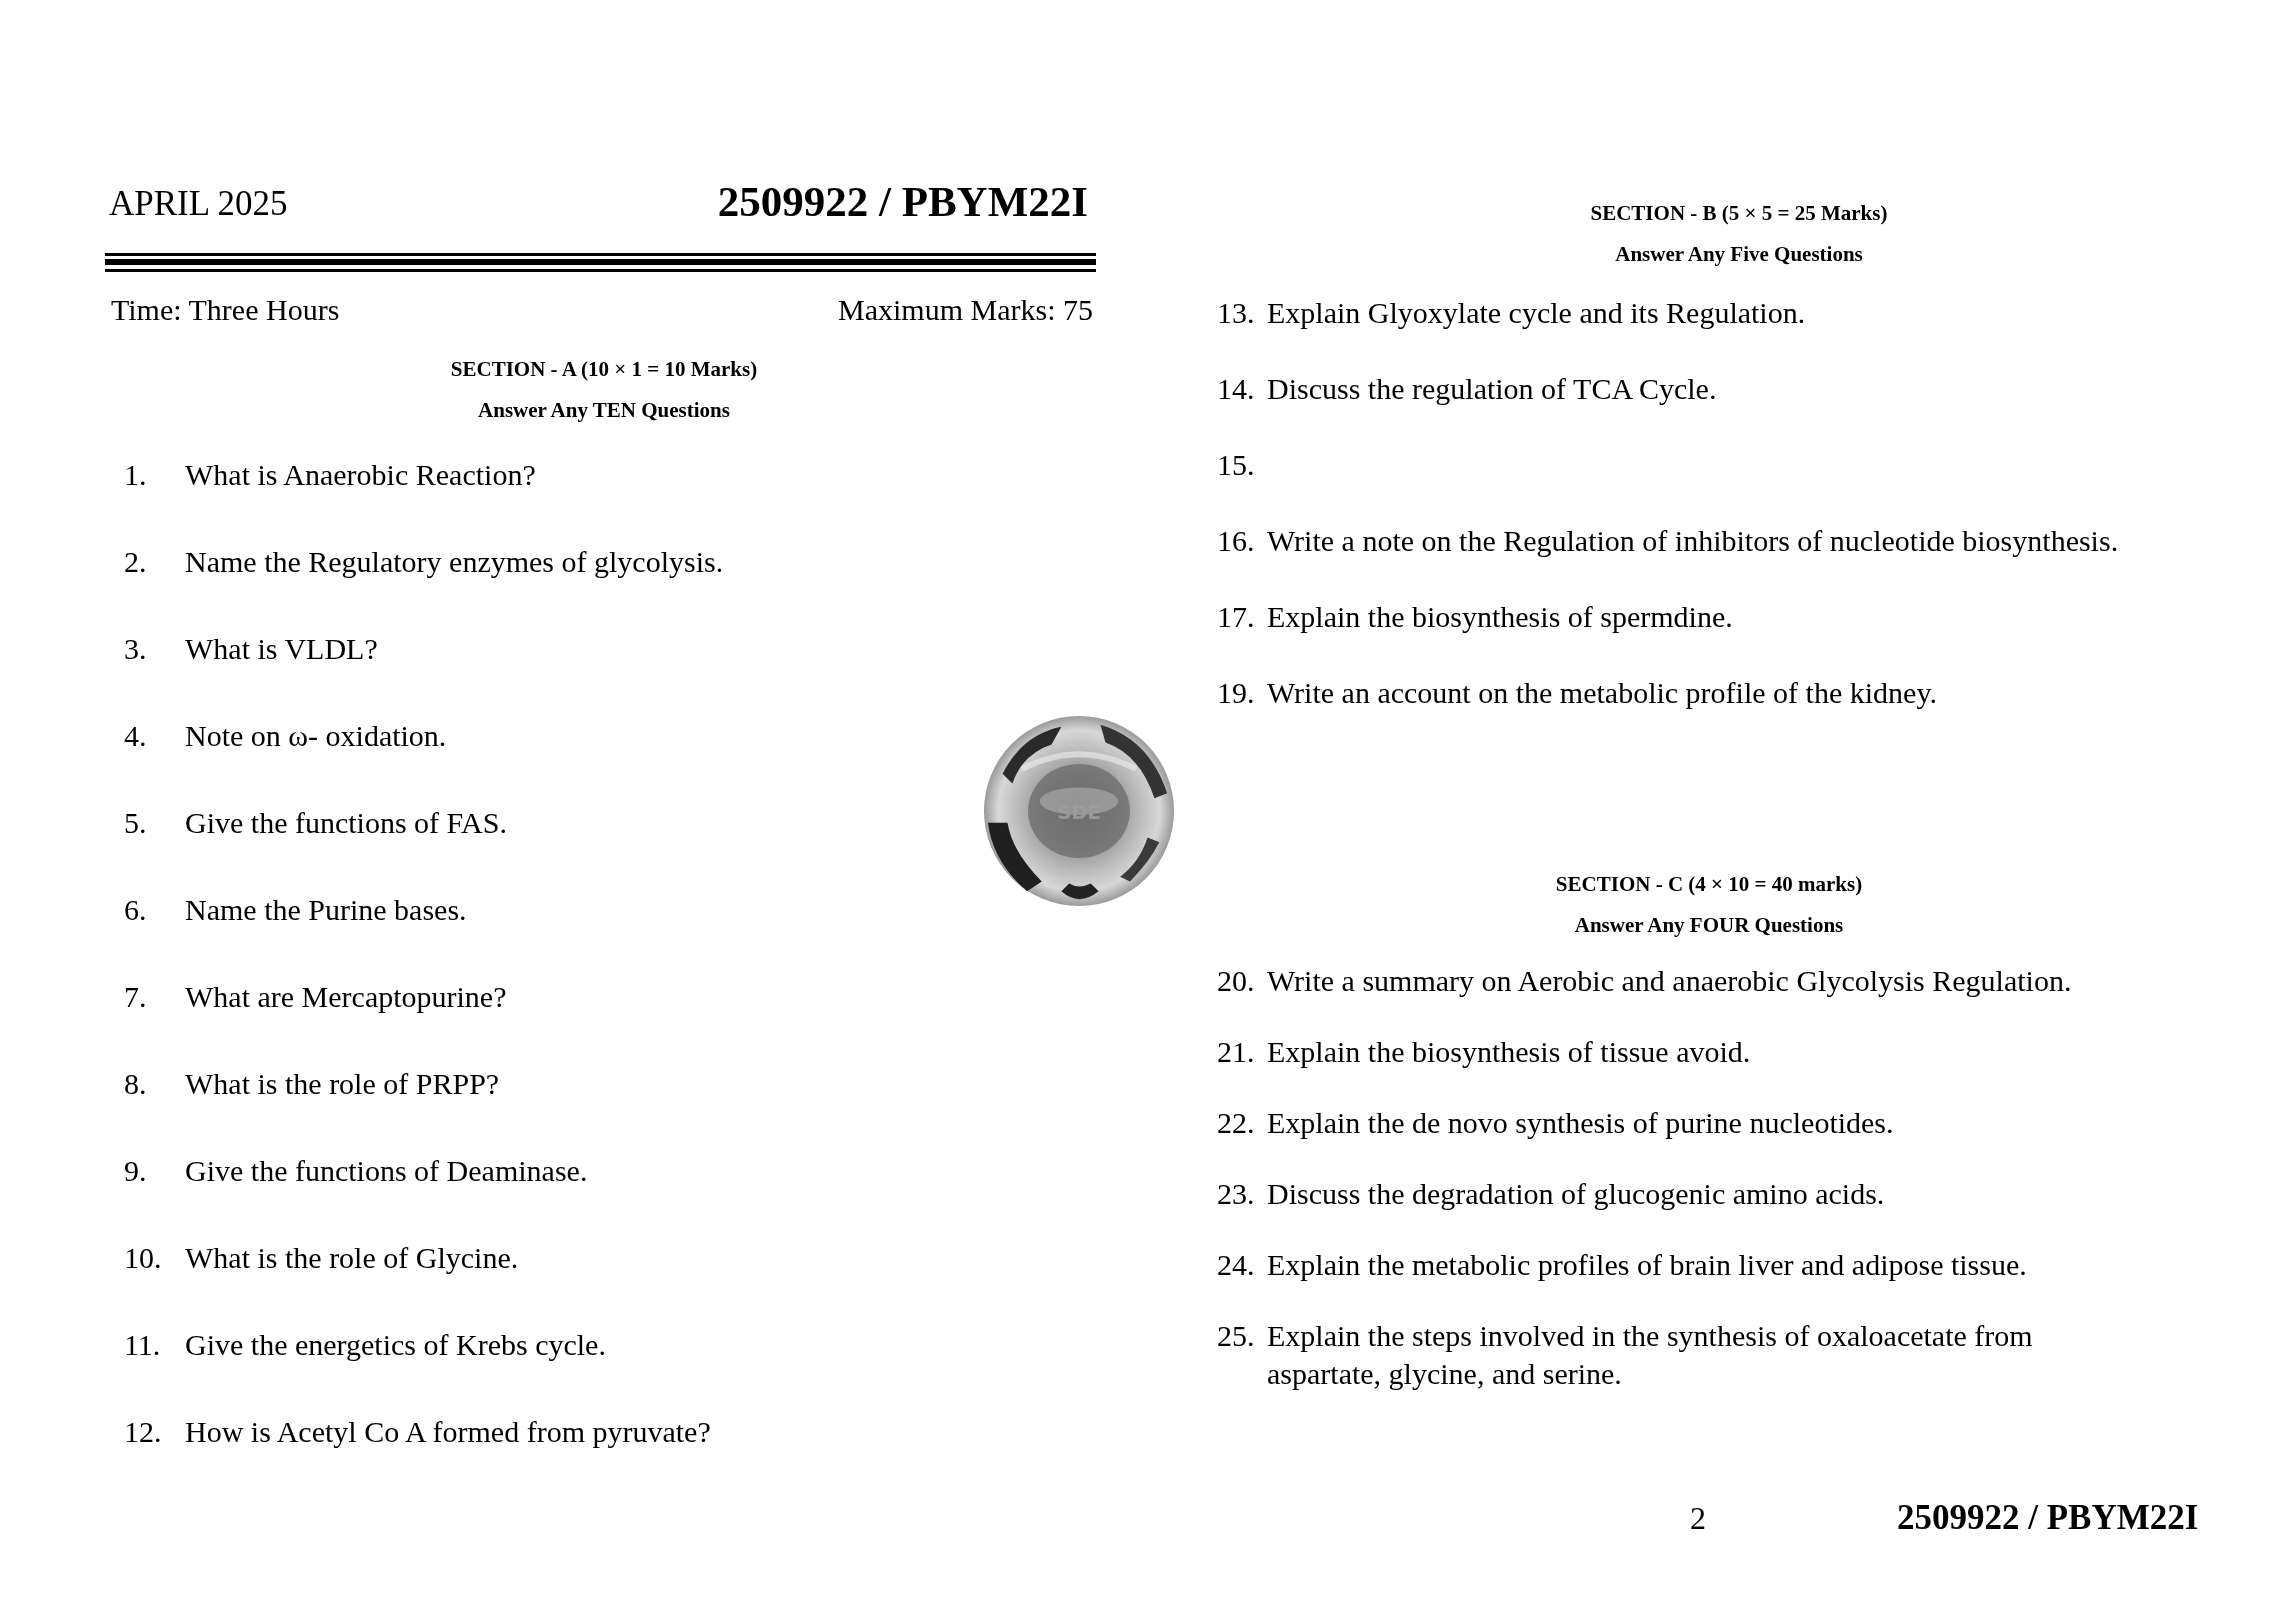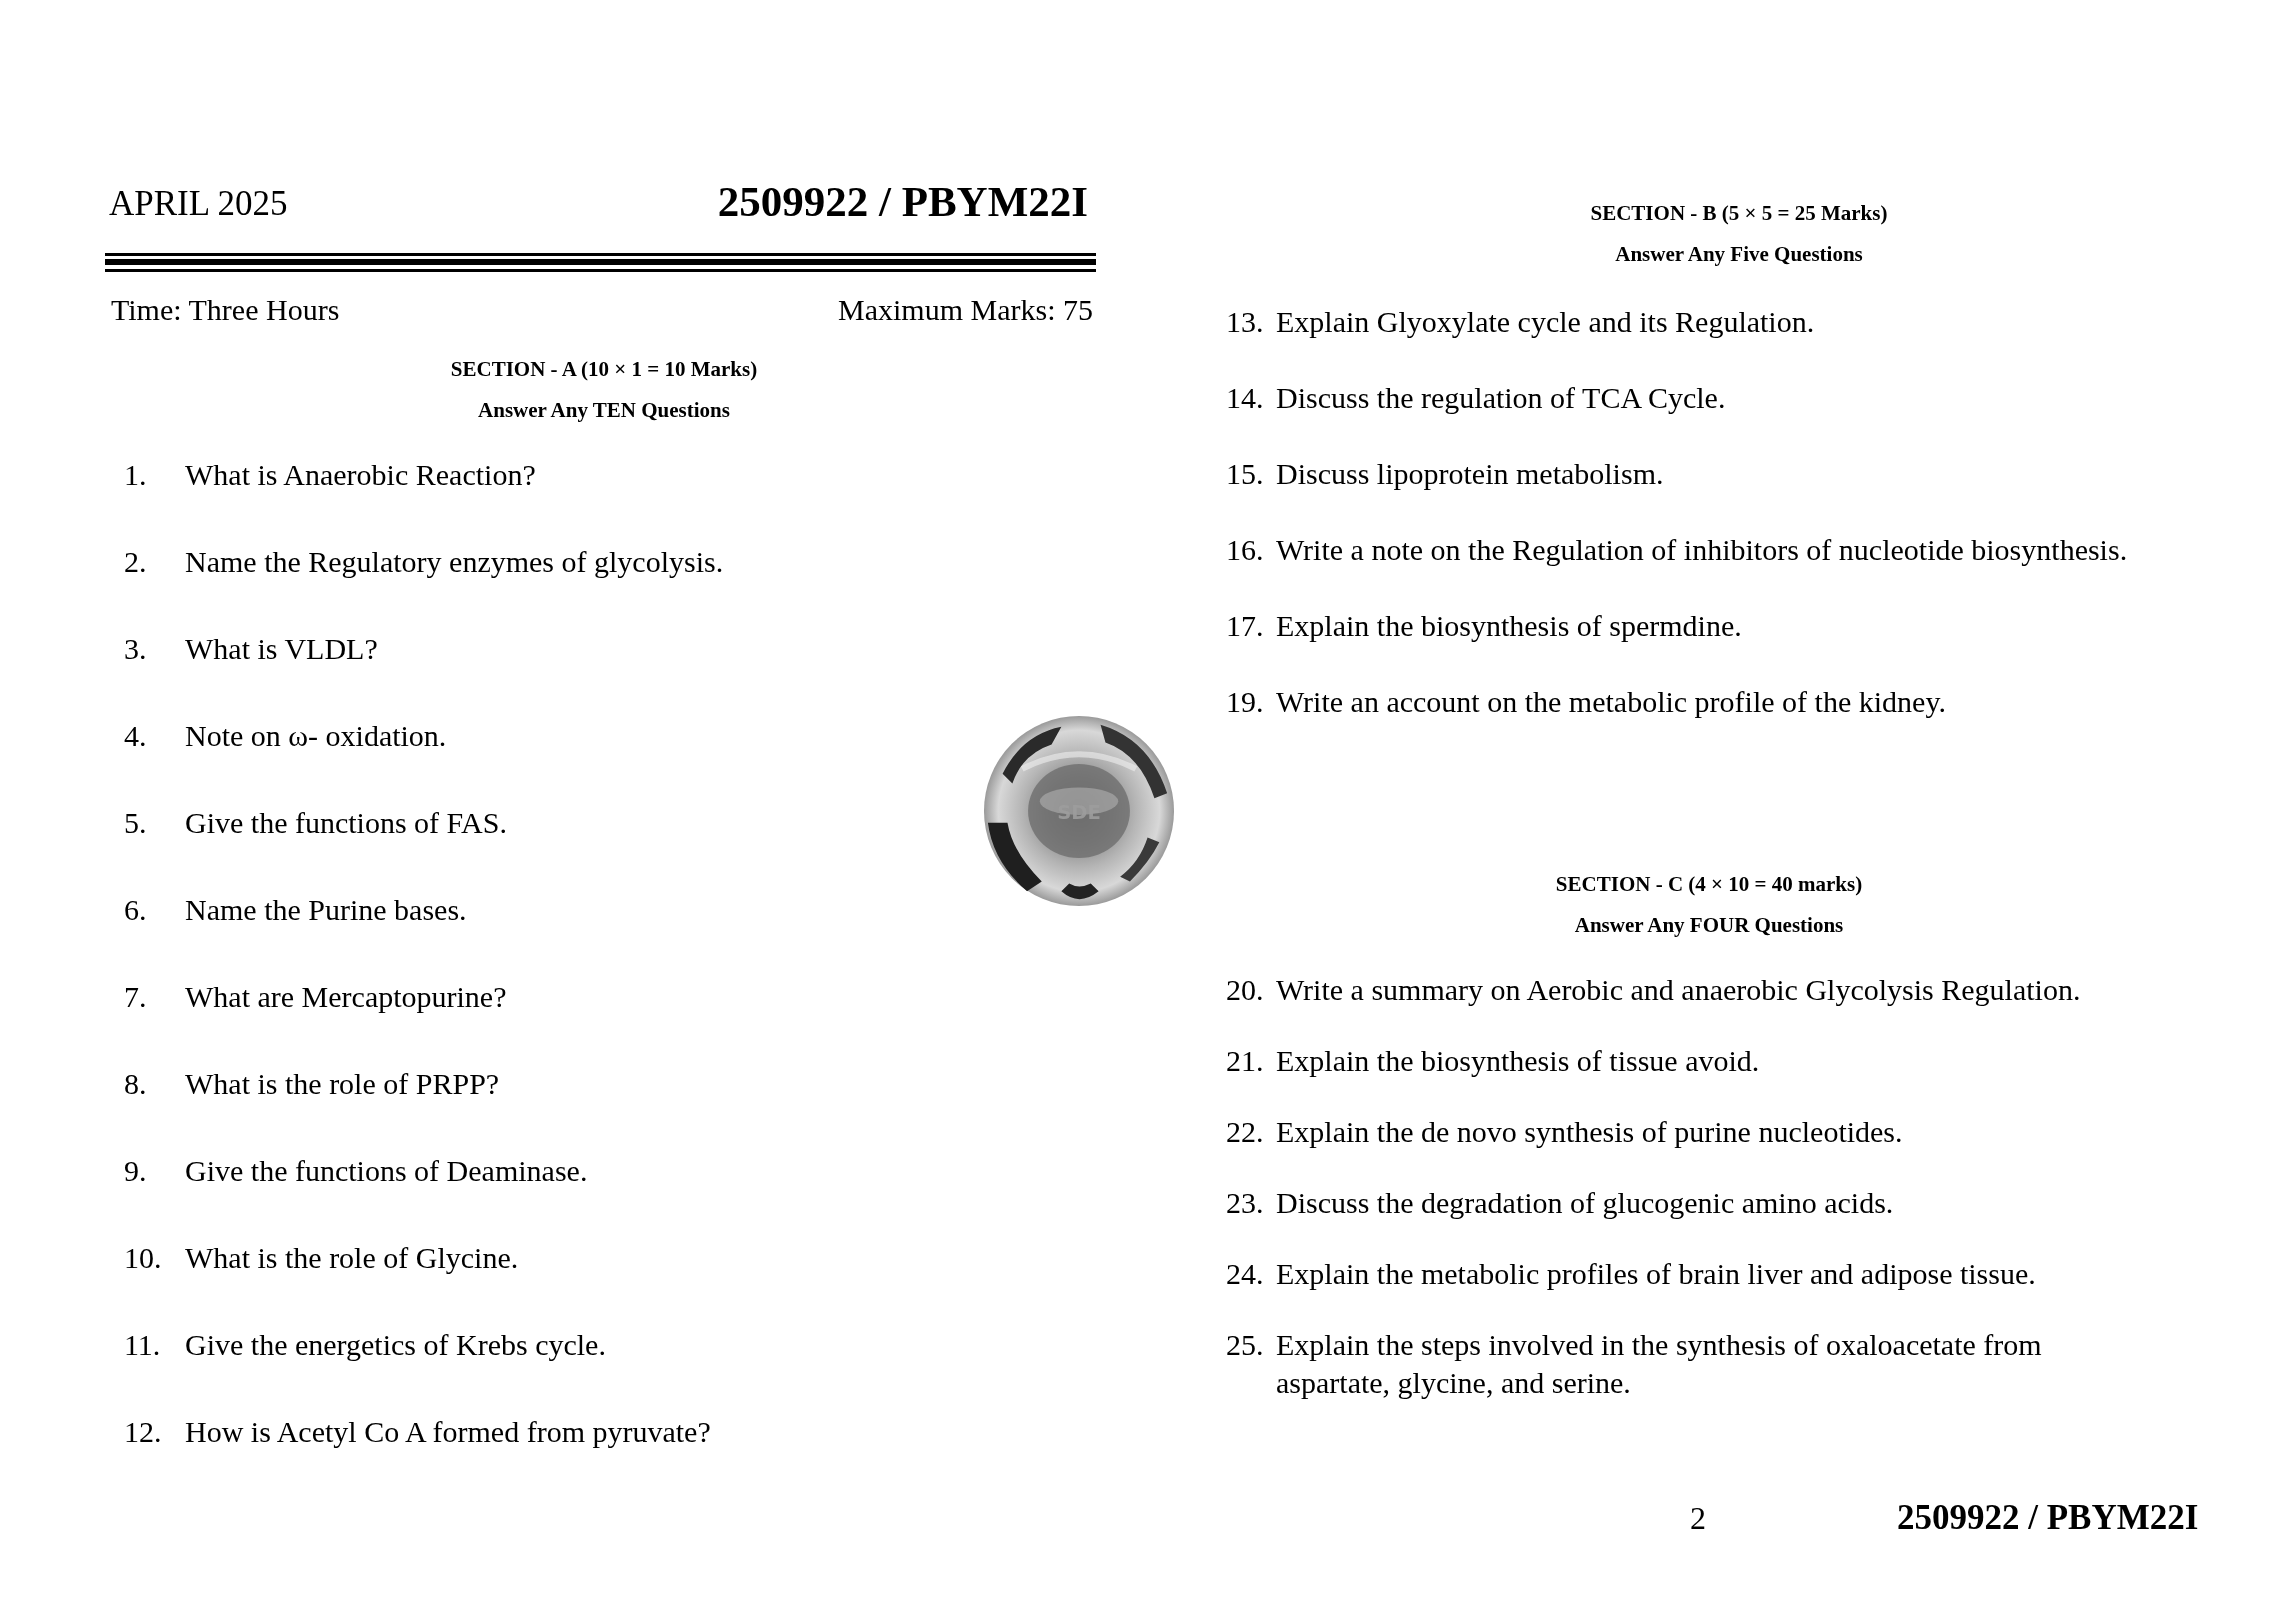"13." .qbc-list { margin: 9px -> 0 }
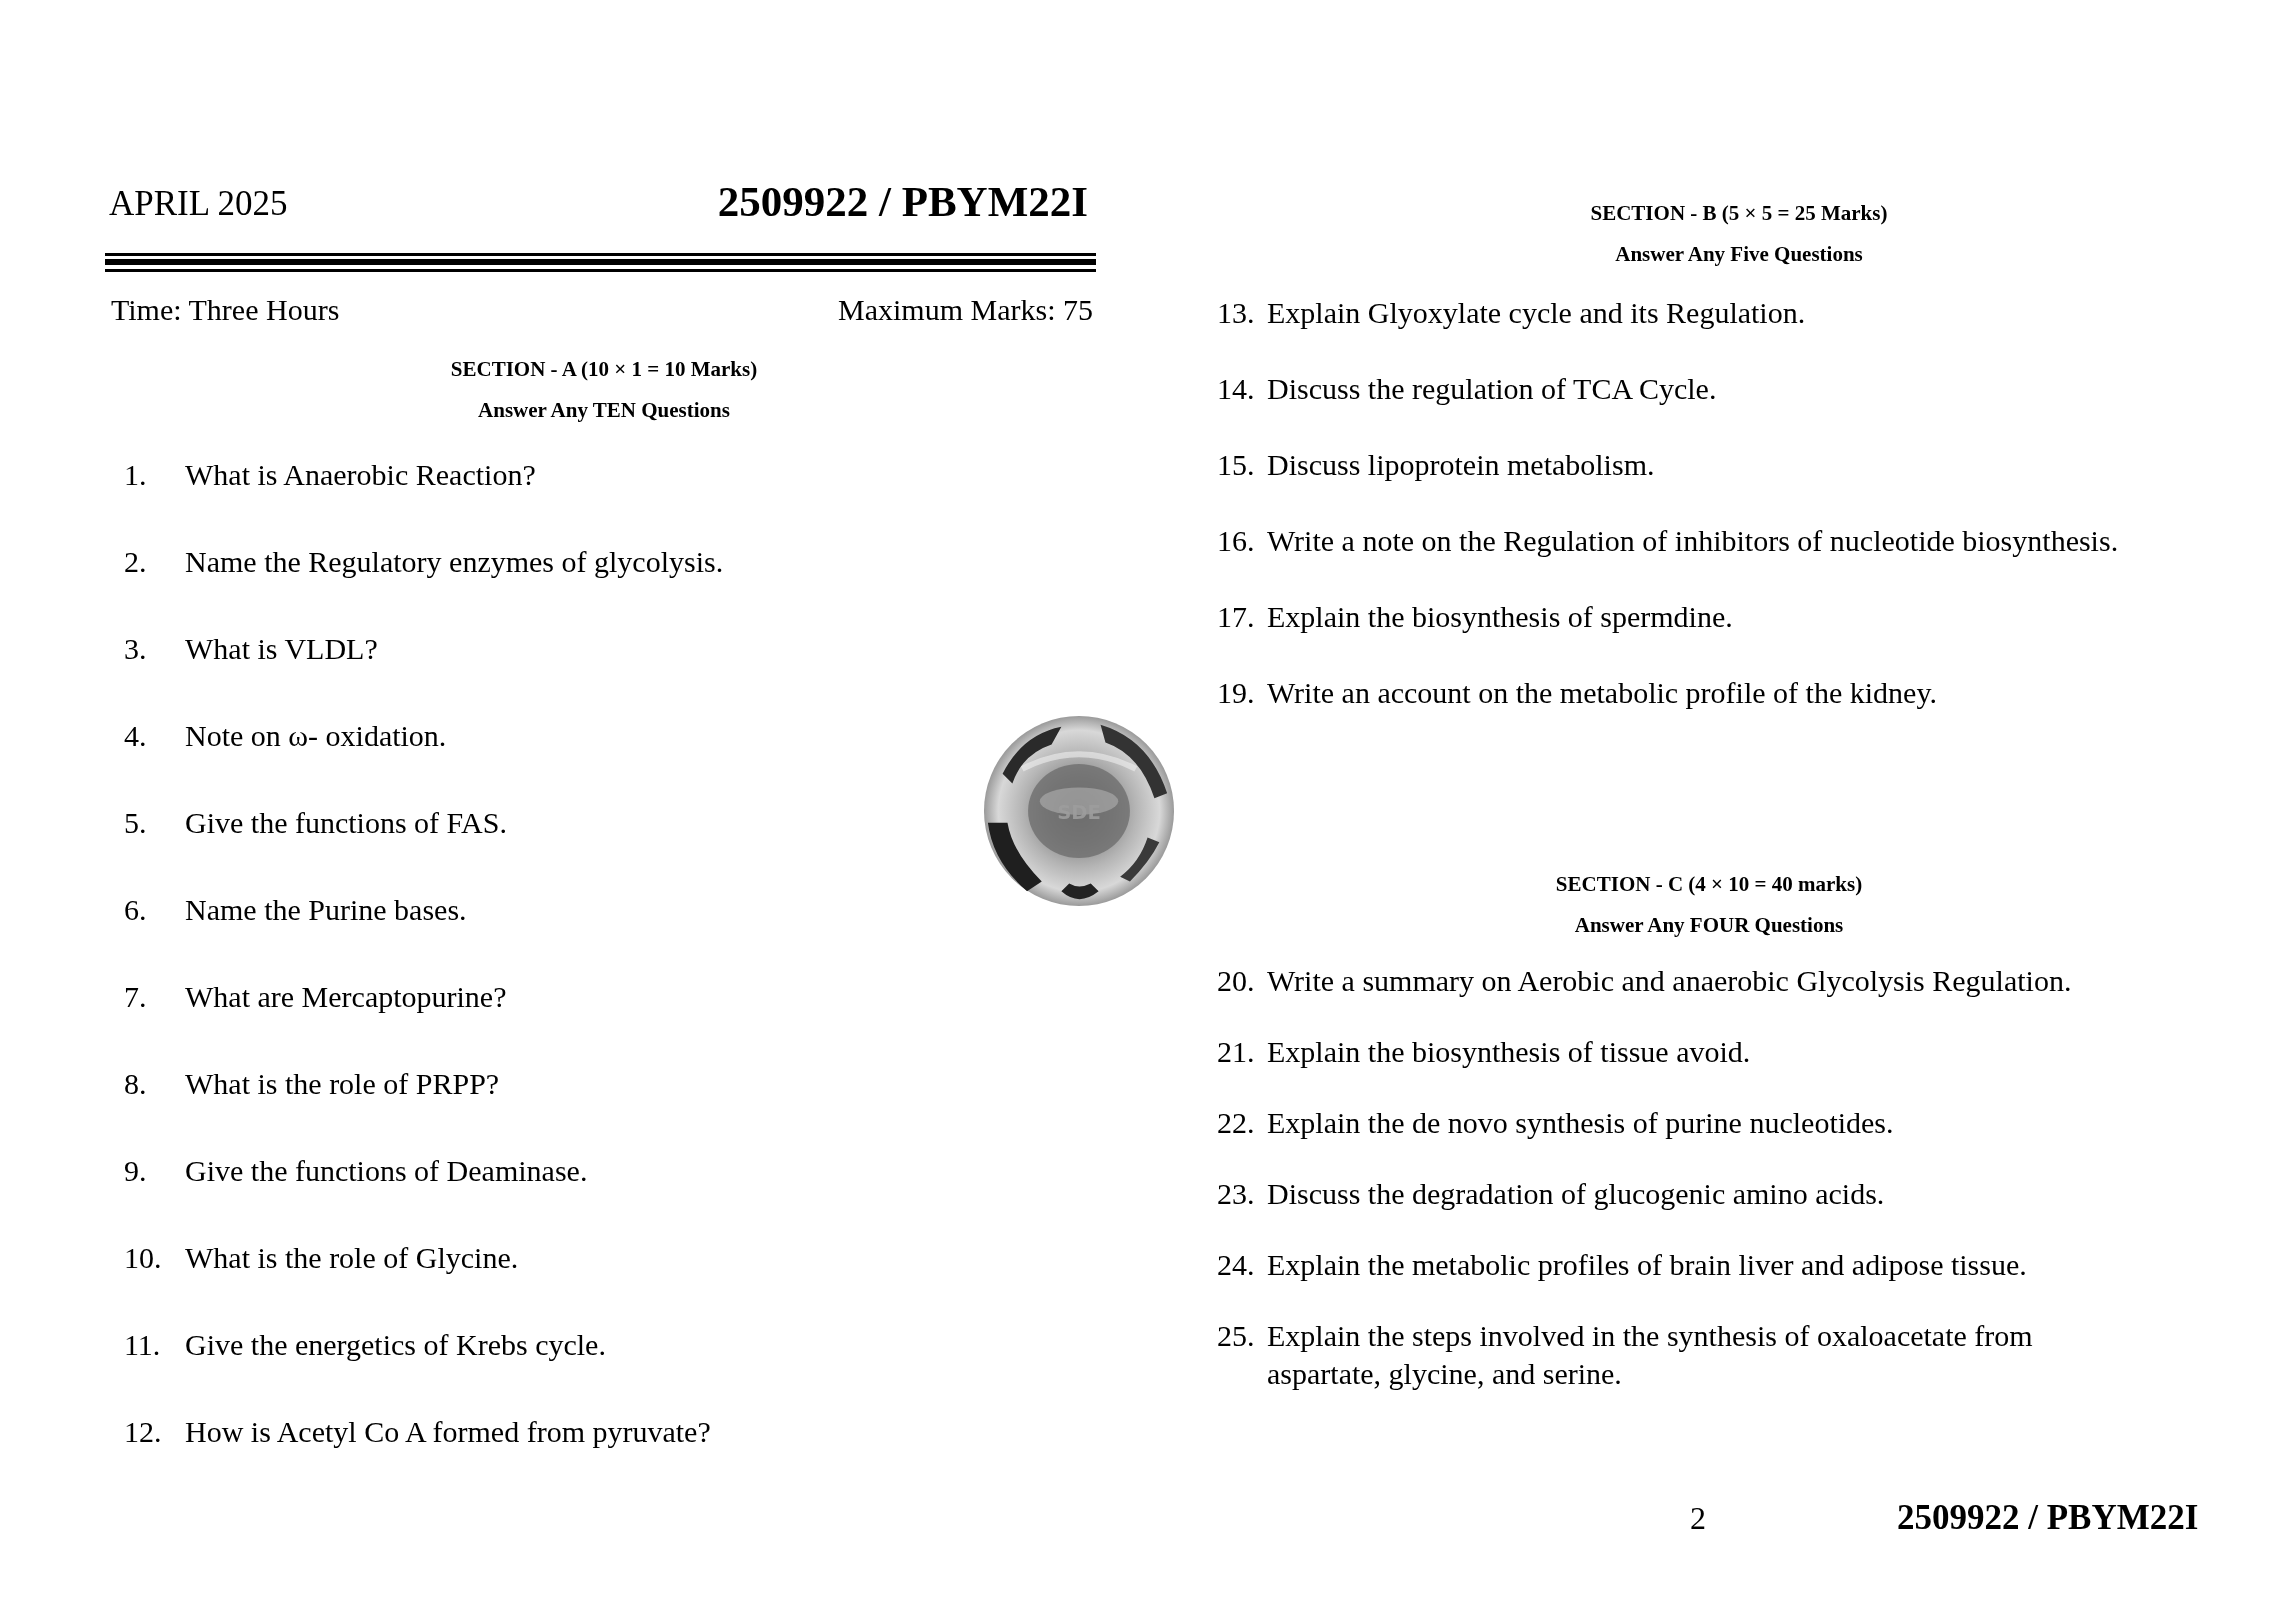"Discuss lipoprotein metabolism." span.qtext { html: <span>Discuss lipoprotein metabolism.</span> -> none }
